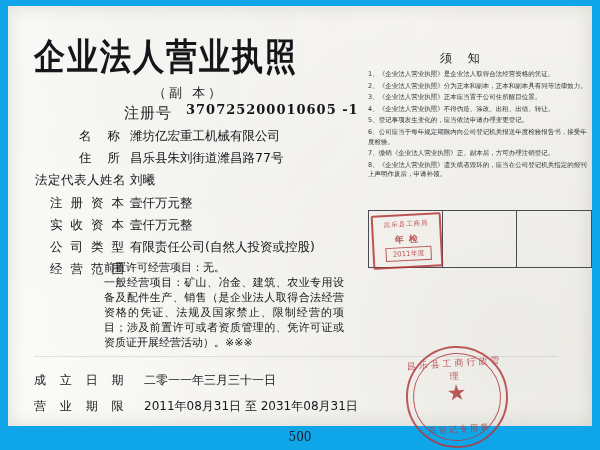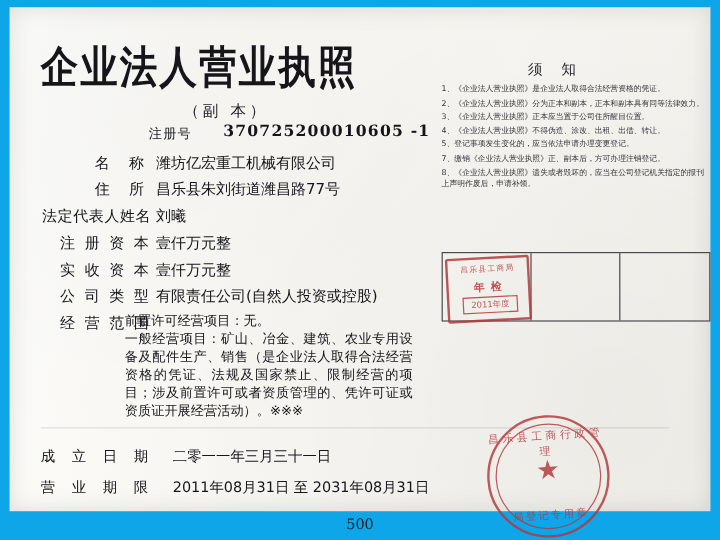"注册号" .regno-label { font-size: 11px -> 15px }
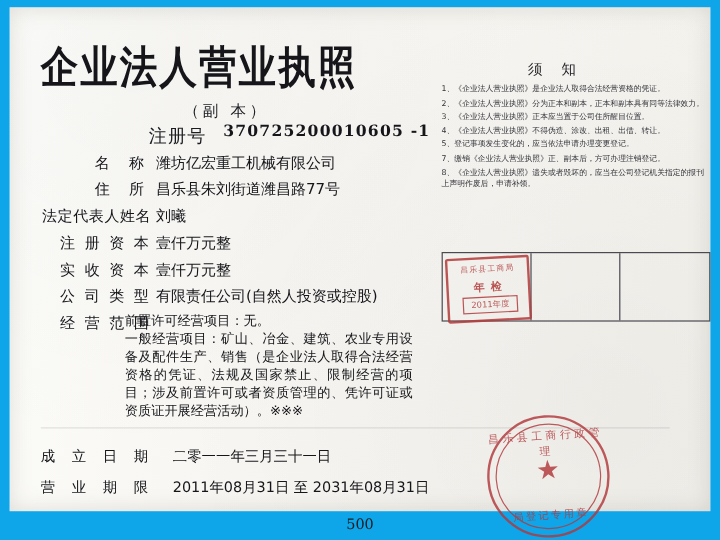"6、公司应当于每年规定期限内向公司登记机关报送年度检验报告书，接受年度检验。" p { html: none -> <p>6、公司应当于每年规定期限内向公司登记机关报送年度检验报告书，接受年度检验。</p> }
